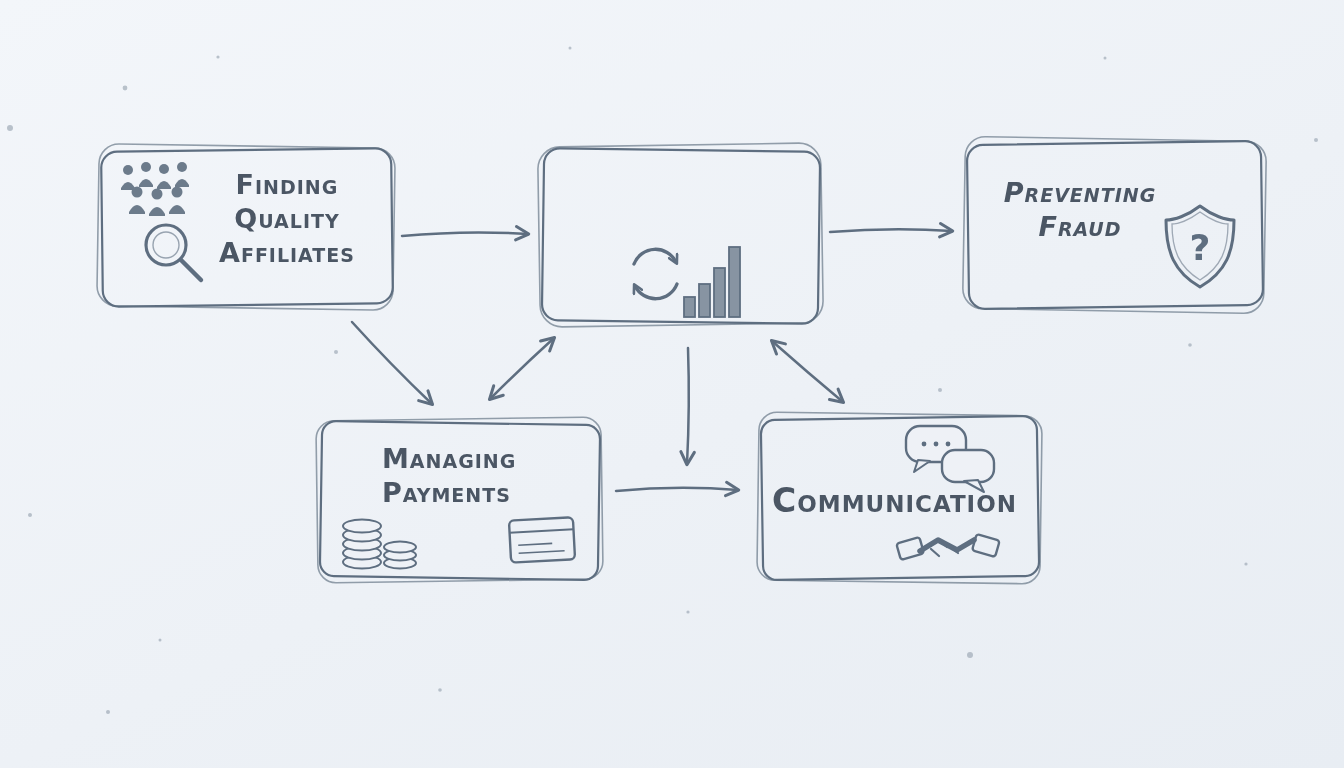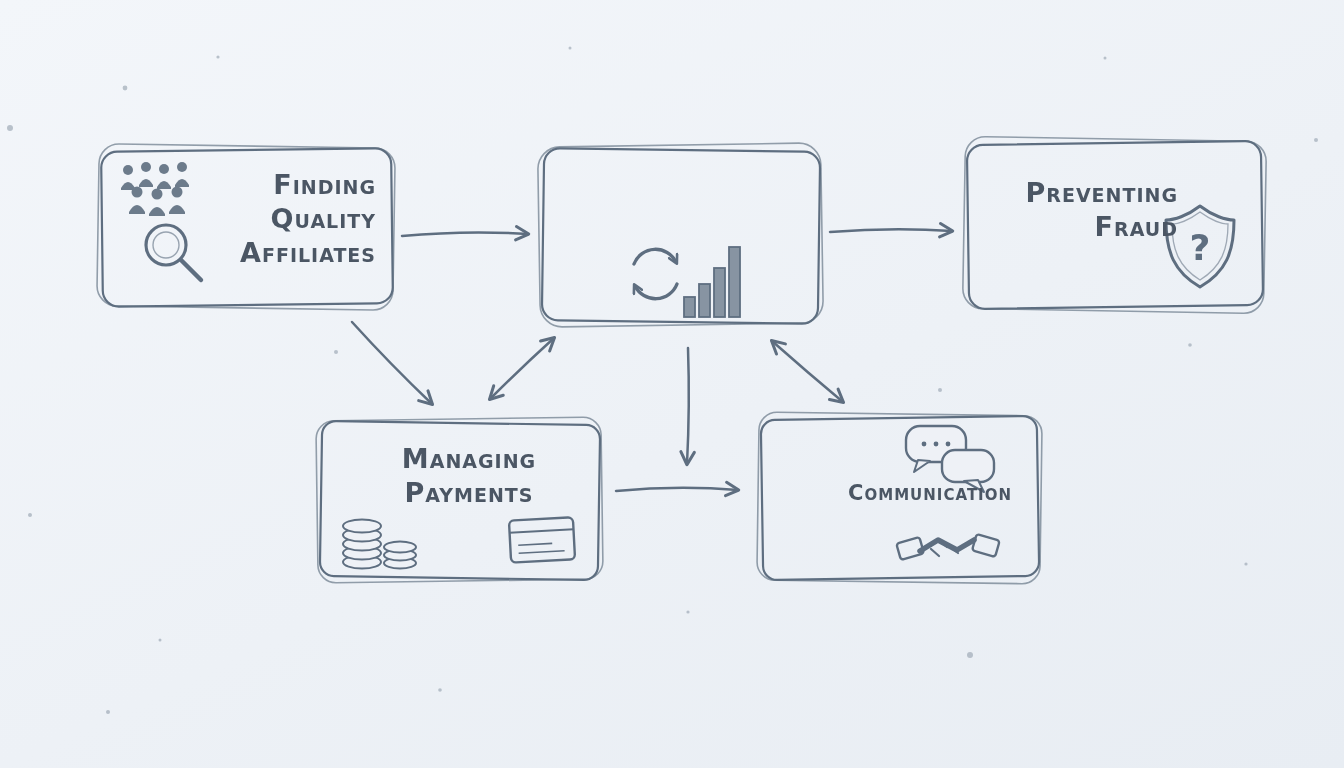"Finding Quality Affiliates" .node-label { text-align: right -> center }
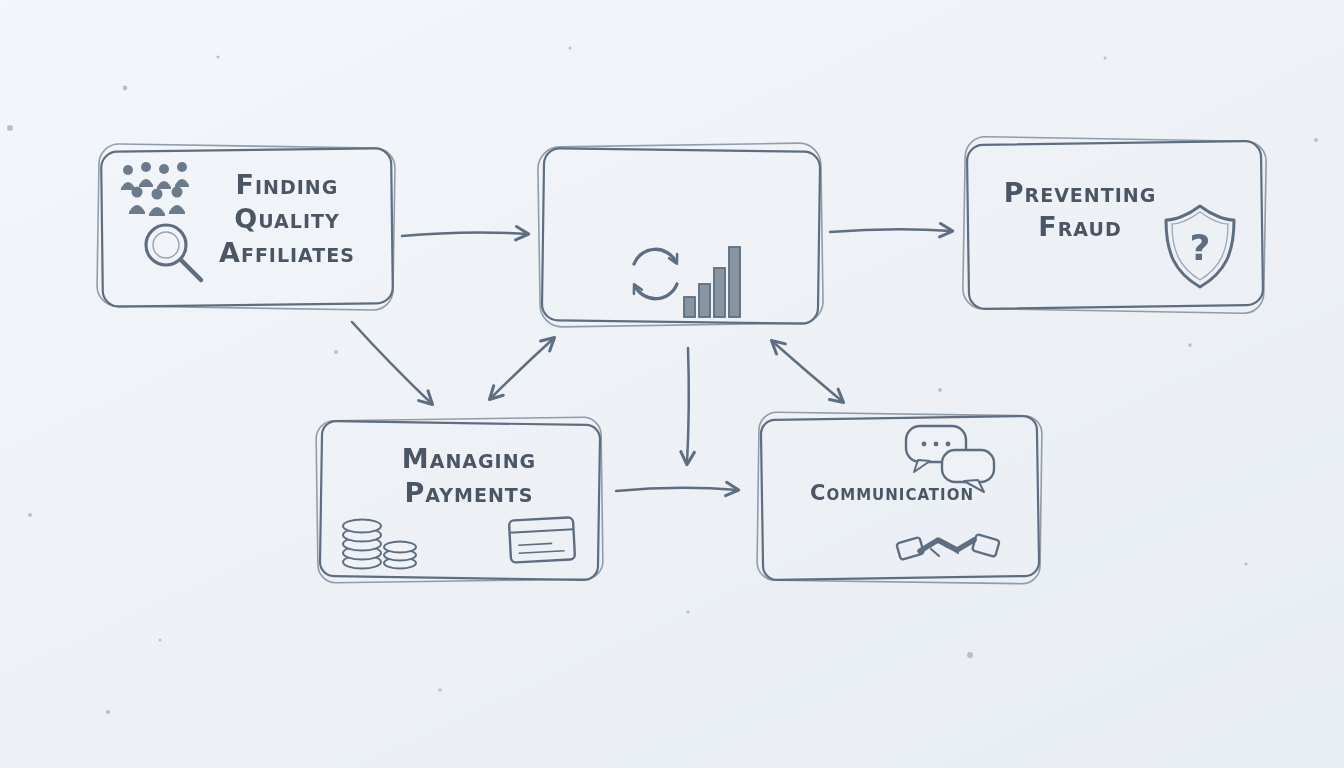"Preventing Fraud" .lbl-fraud { font-style: none -> italic }
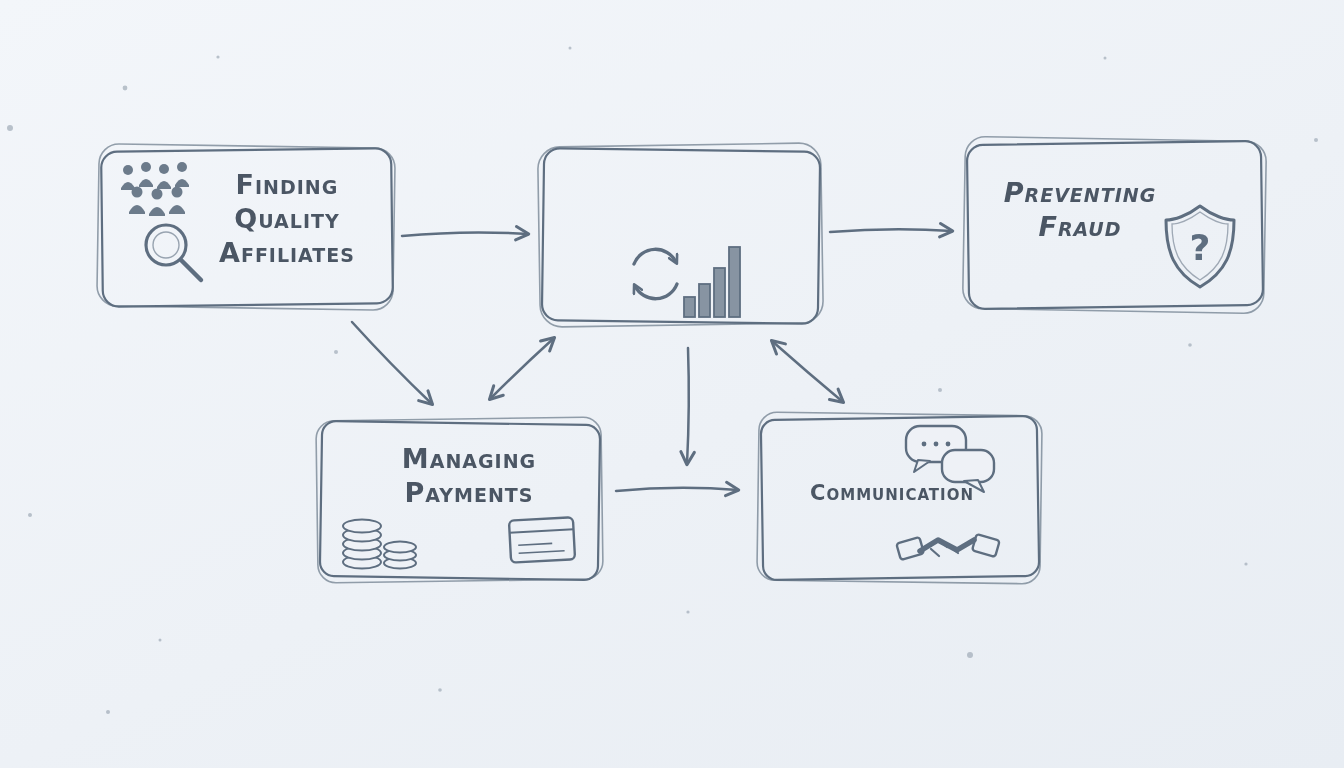"Managing Payments" .lbl-payments { left: 352px -> 368px; text-align: center -> left }
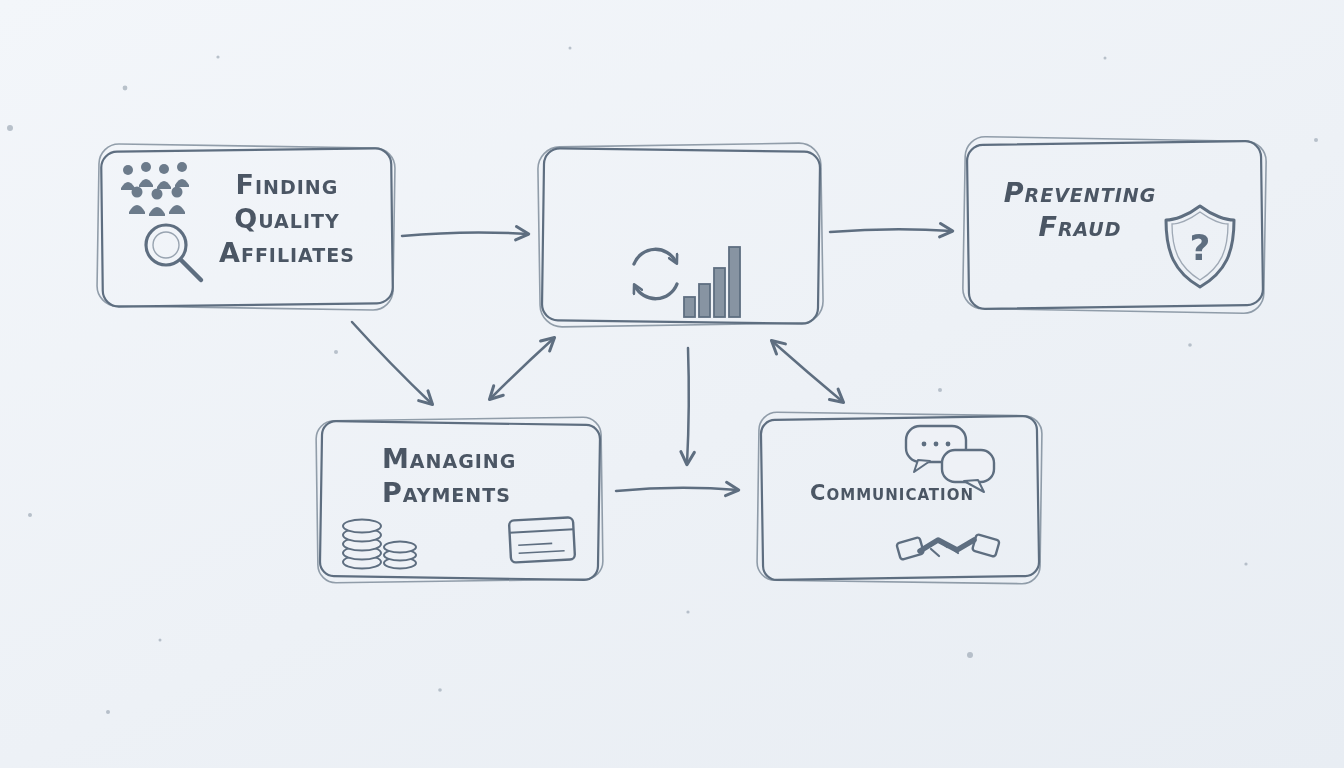"Communication" .lbl-comm { font-size: 21px -> 33px }
